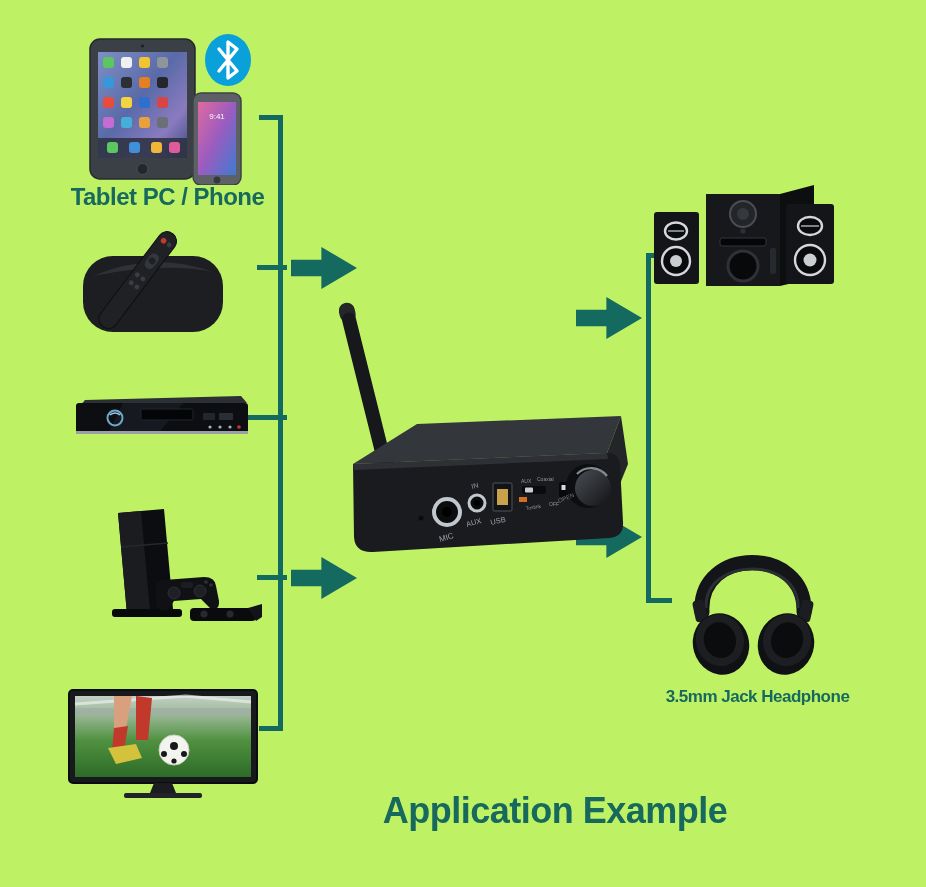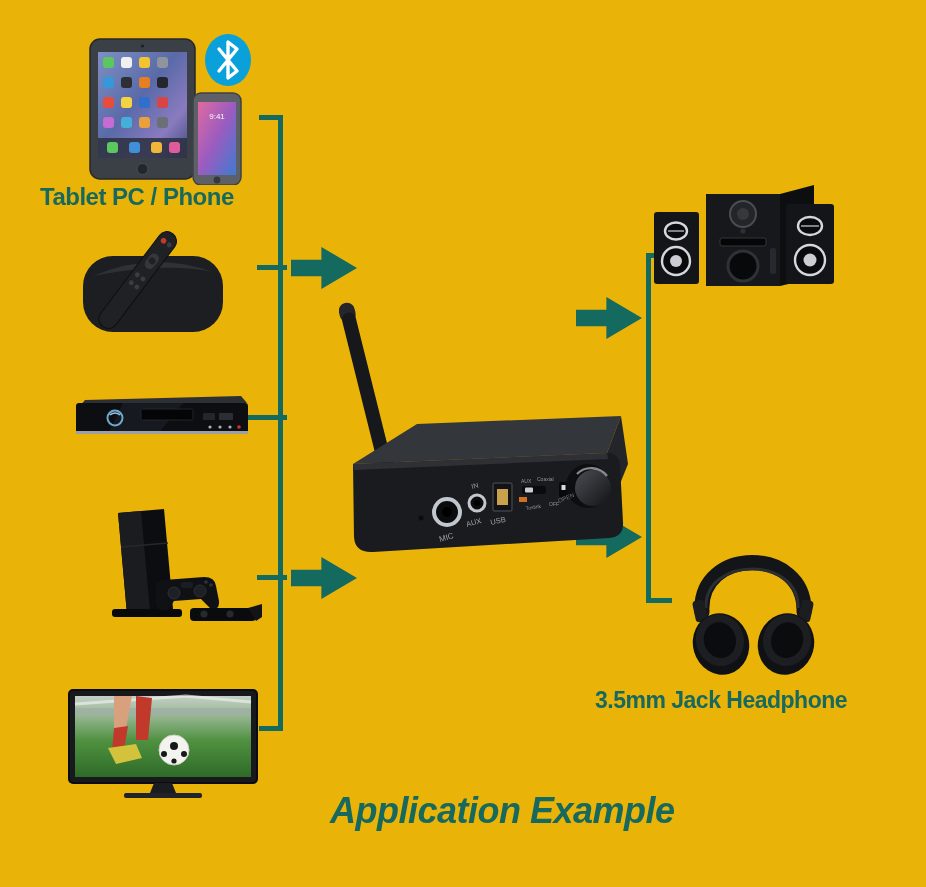"9:41" .canvas { background: #eab308 -> #bef264 }
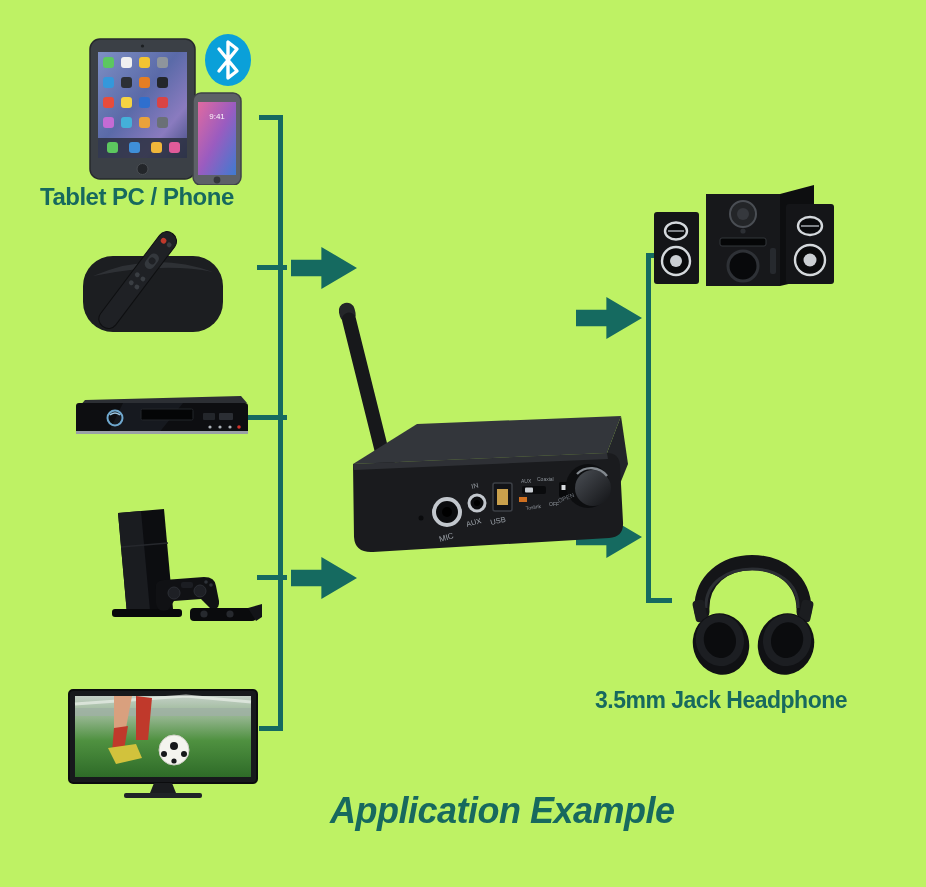"Tablet PC / Phone" .lbl { text-align: none -> center }
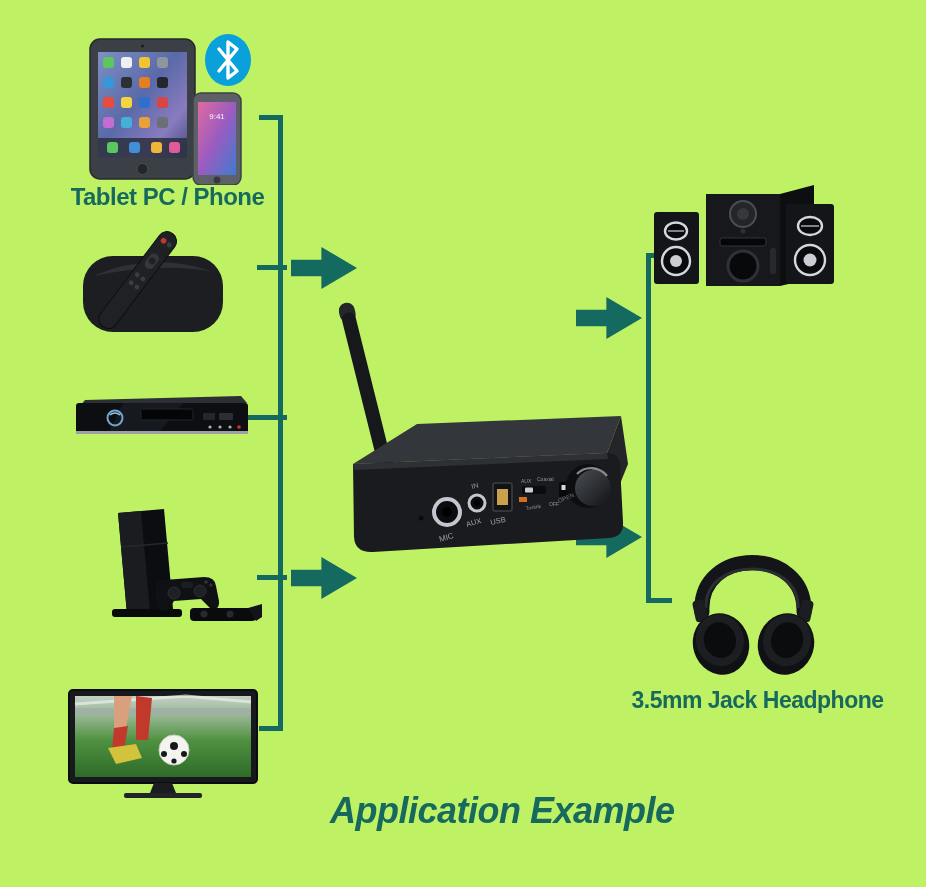"3.5mm Jack Headphone" div.lbl { font-size: 23px -> 17px }
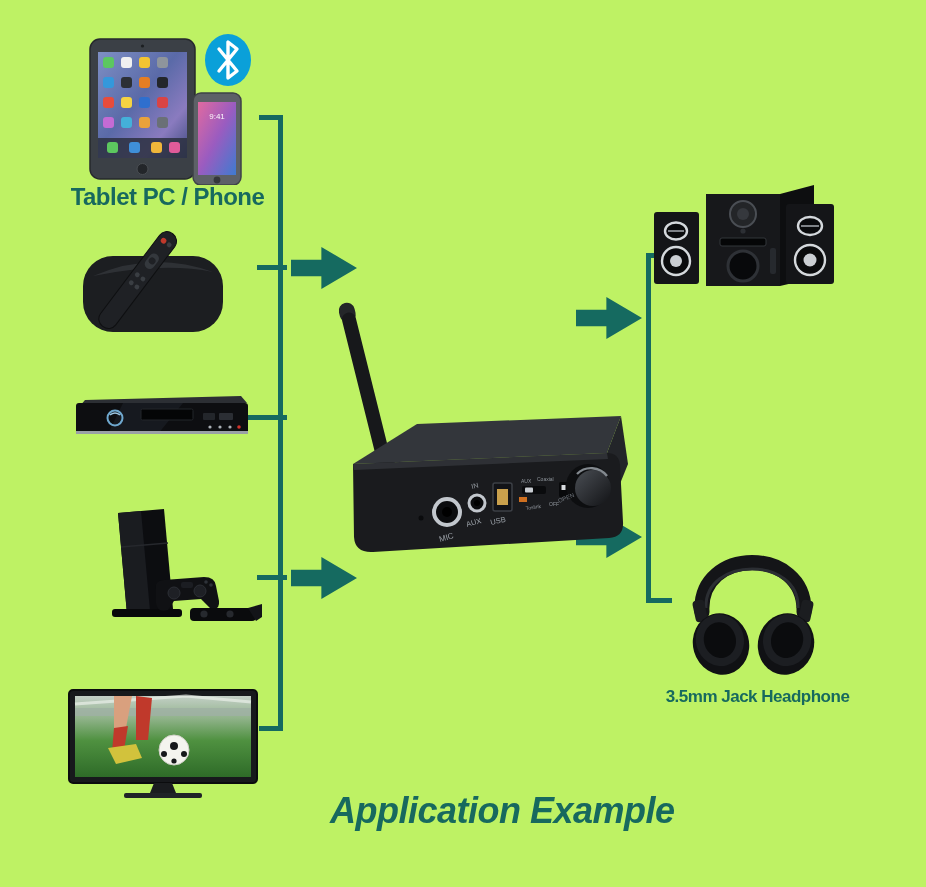"Application Example" .title { font-style: italic -> none; text-align: left -> center }
